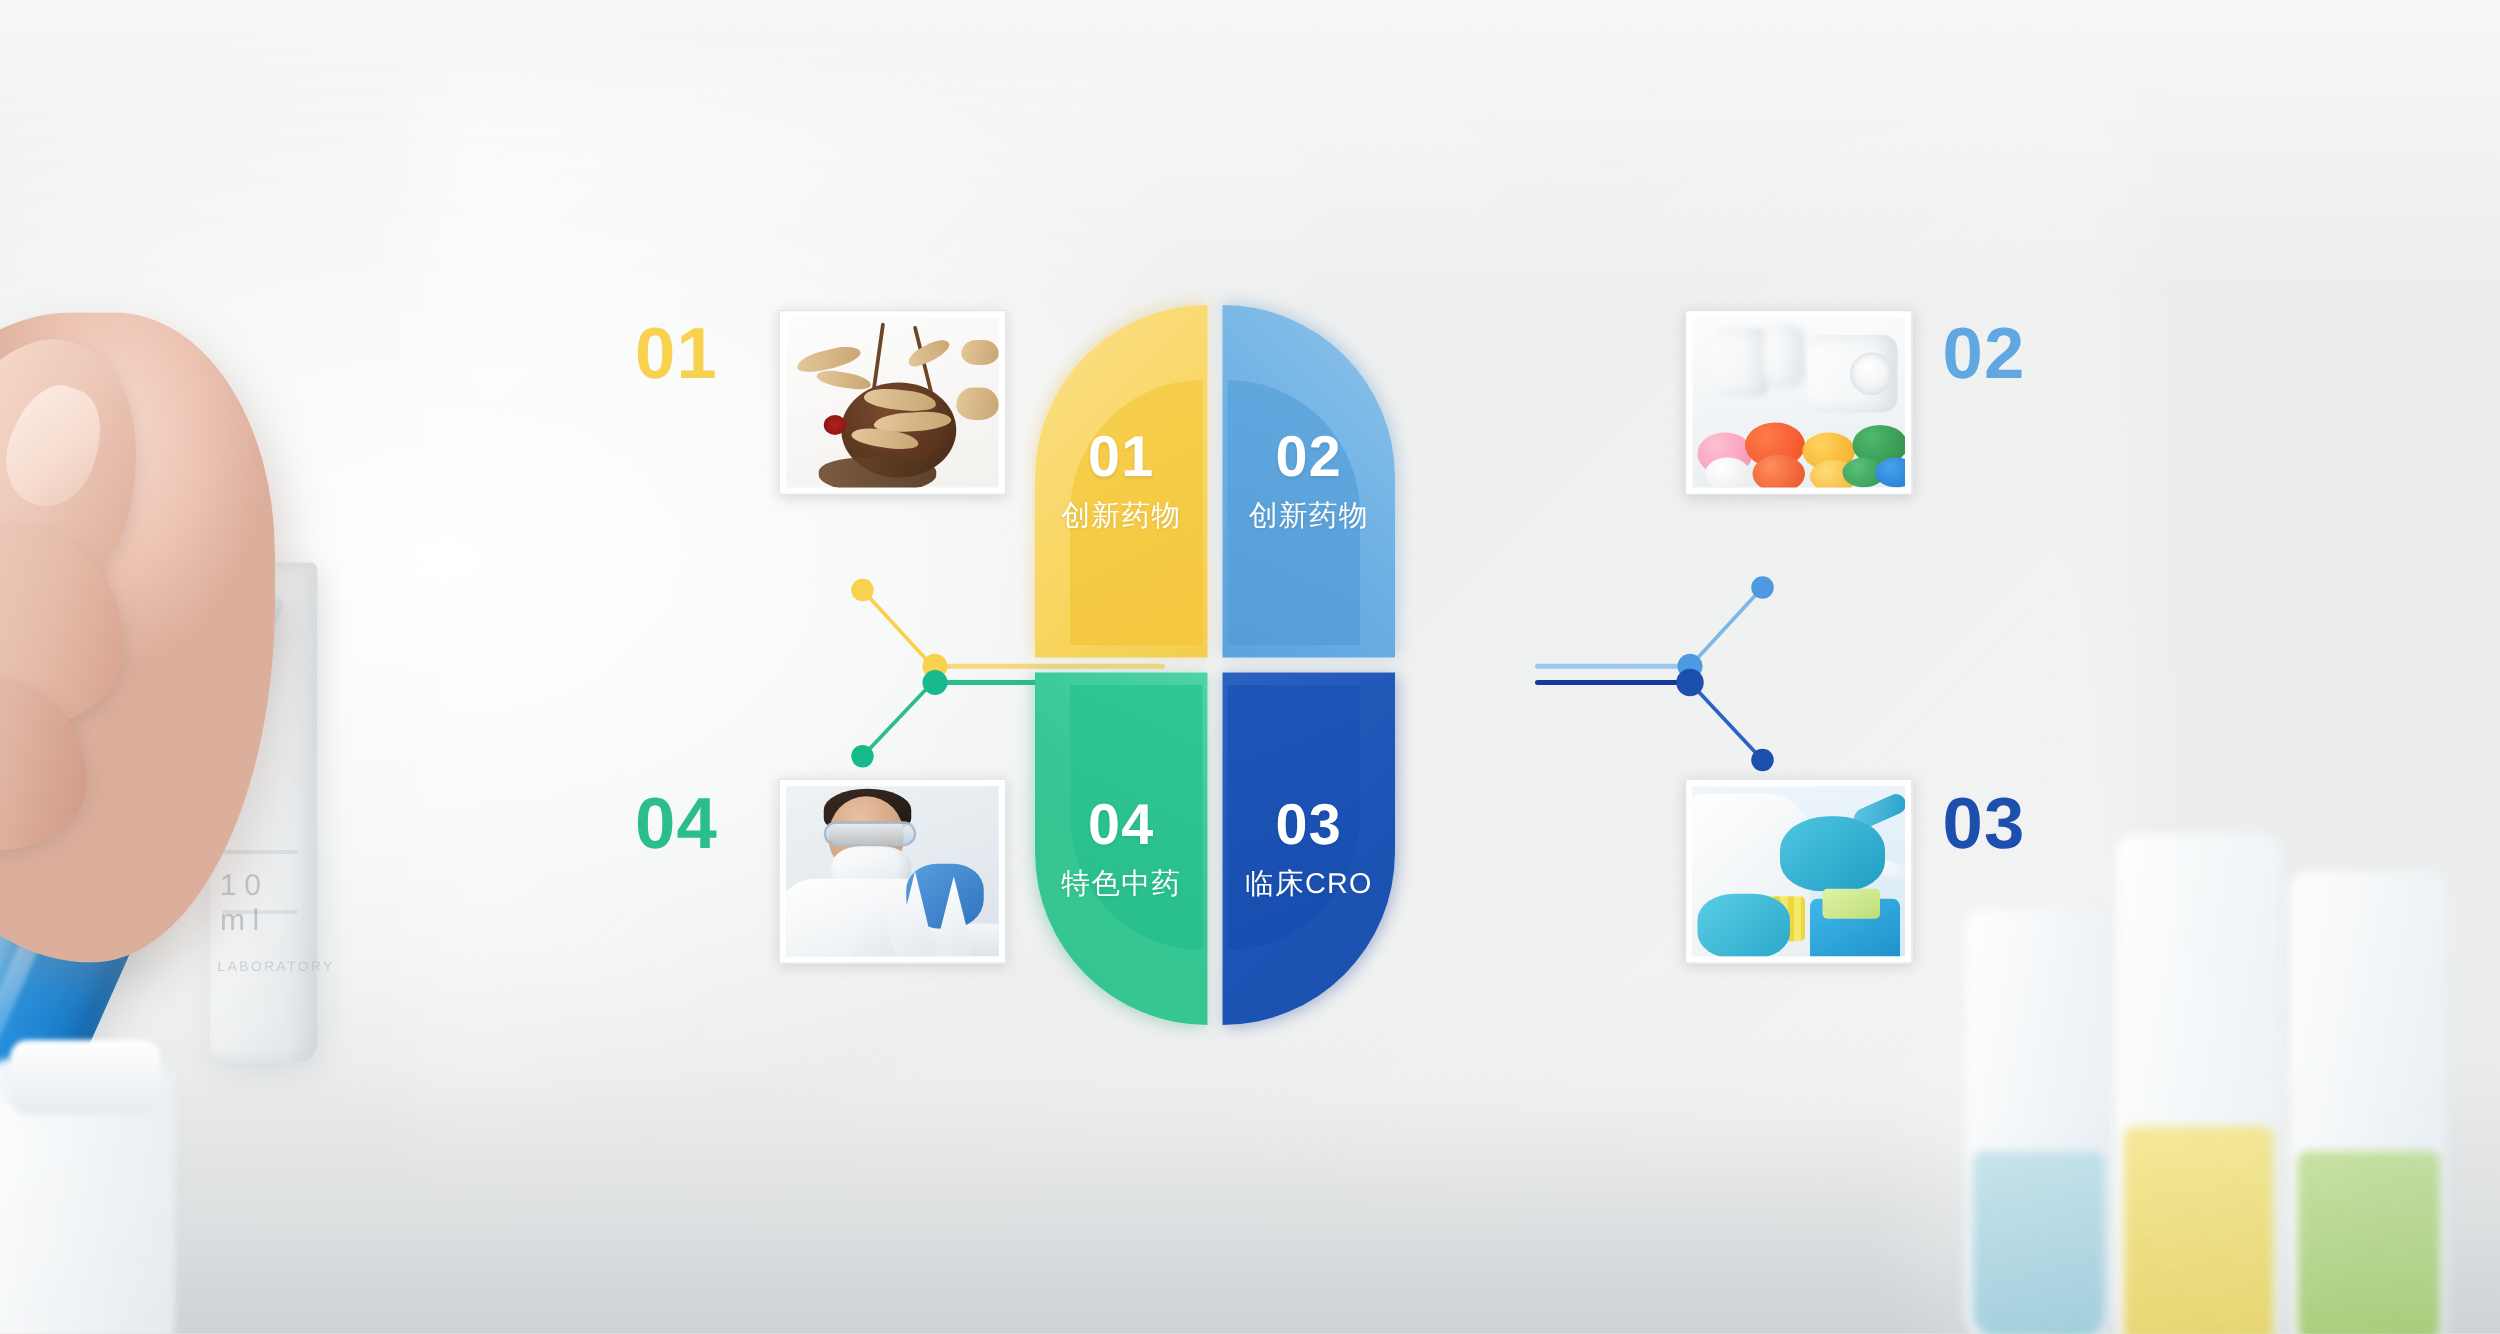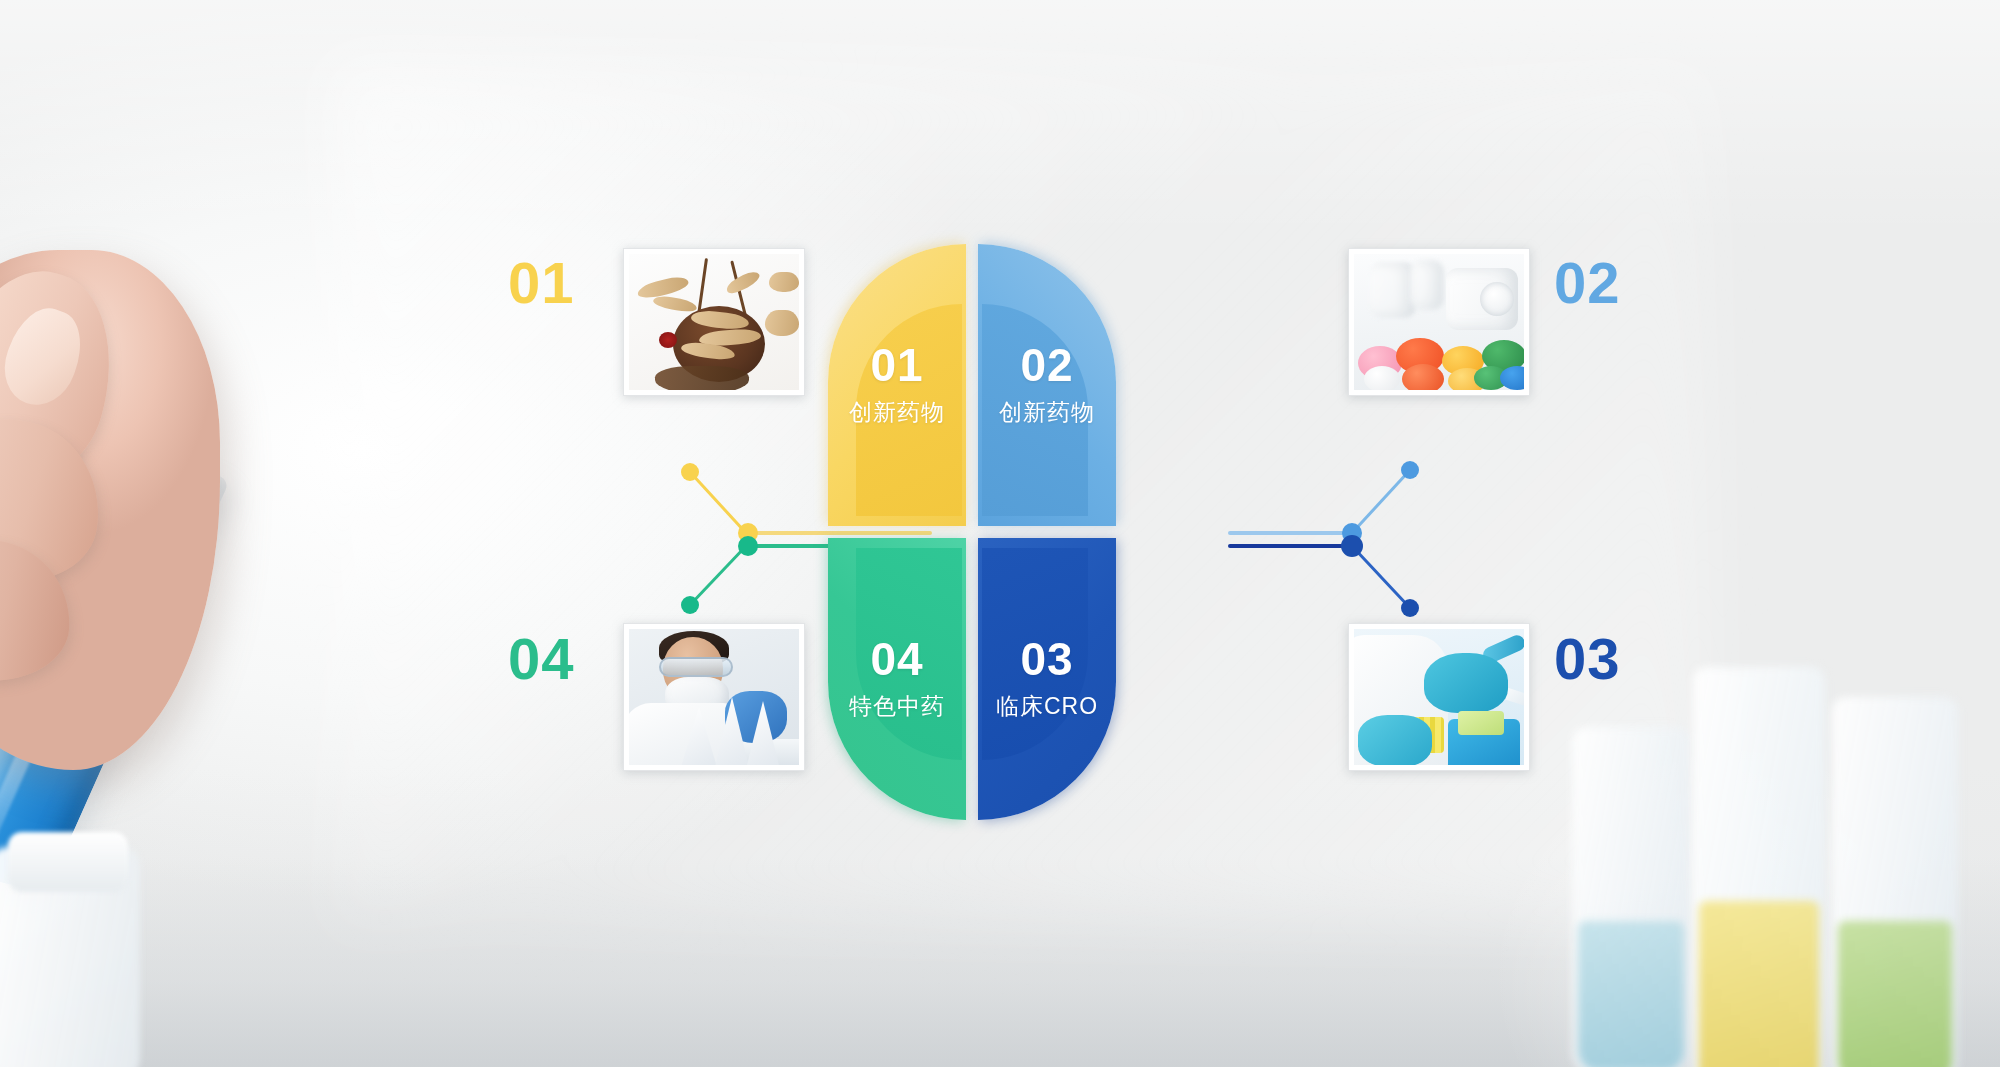"10 ml" div.tube-back { html: none -> <div> <div></div> <div>10 ml</div> <div>LABORATORY</div> </div> }
